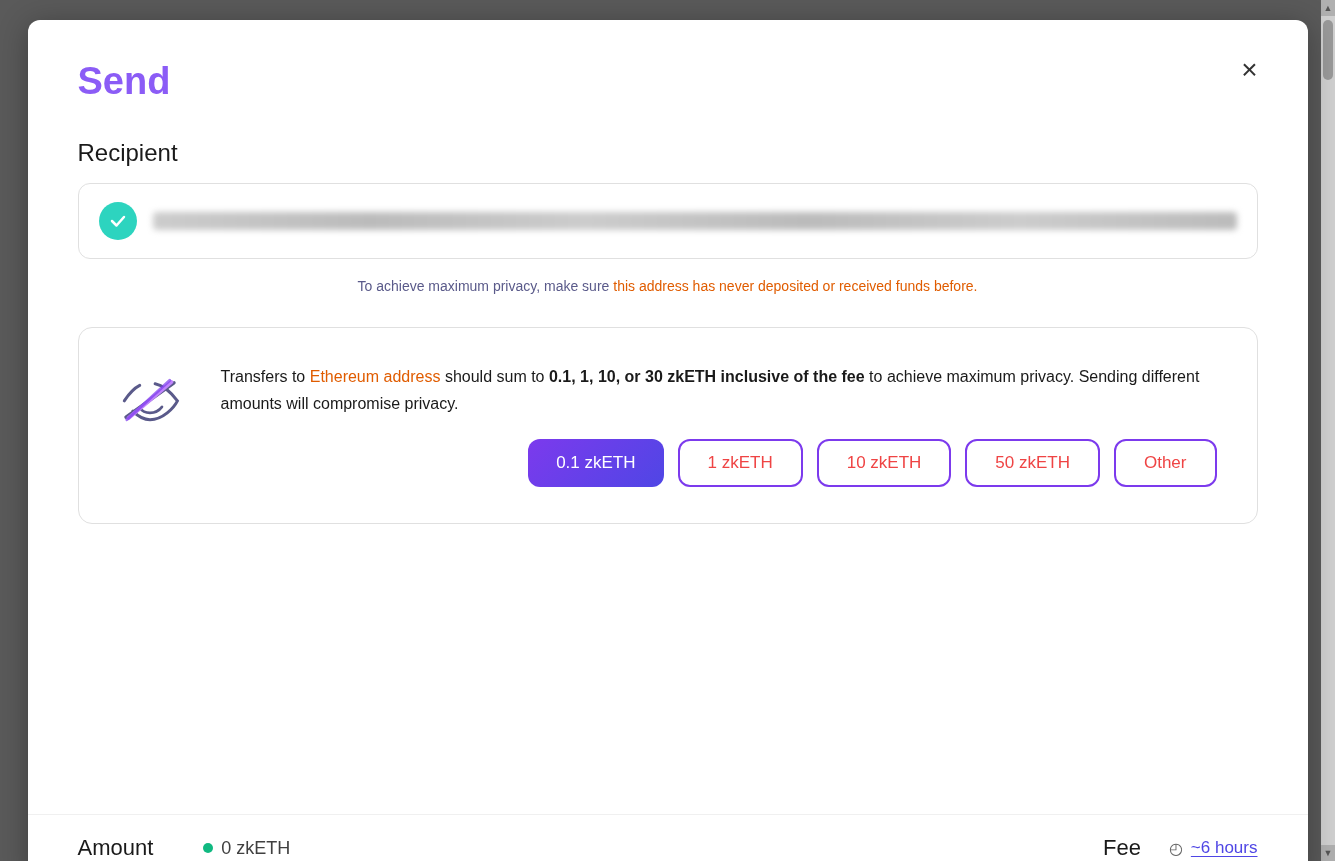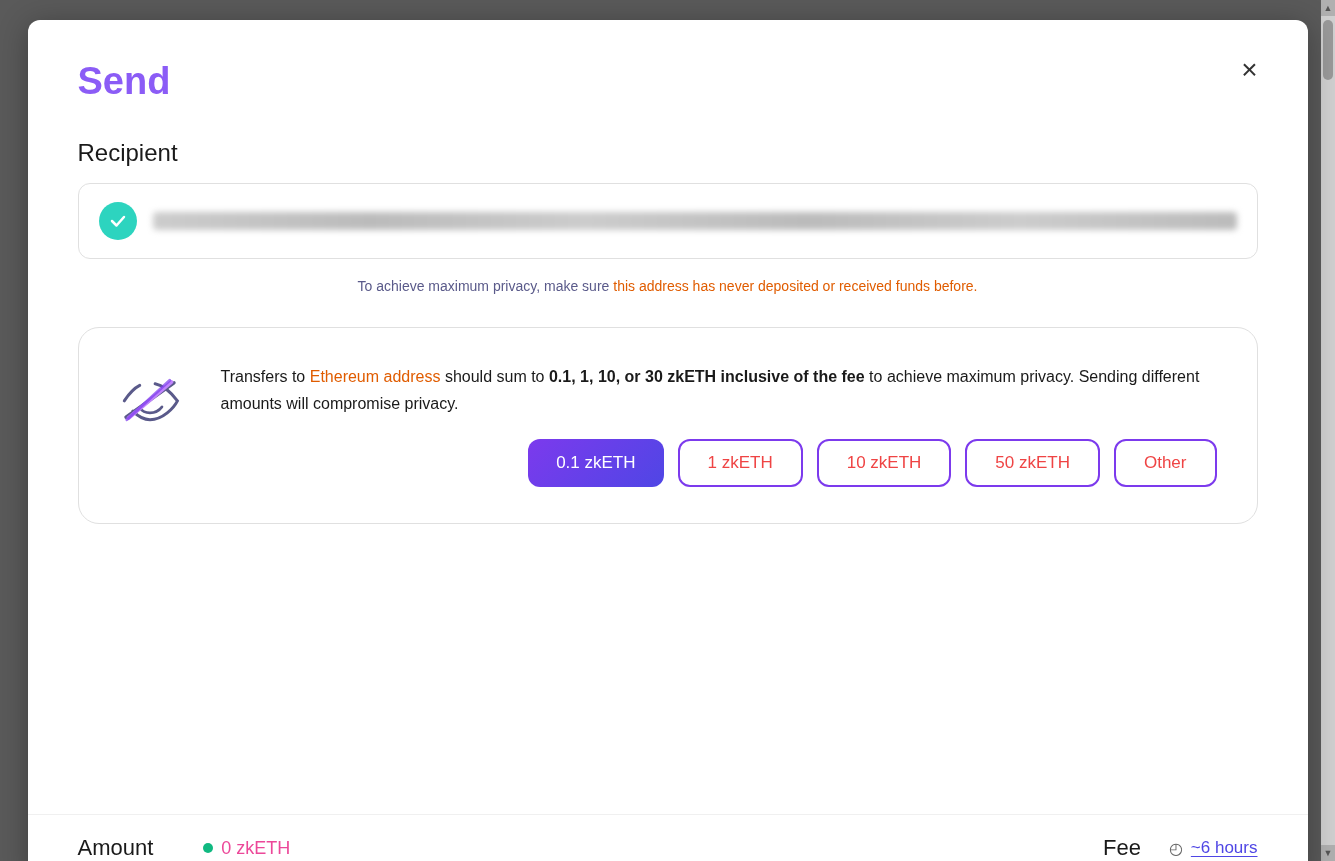"Transfers to Ethereum address should" .info-card { border-radius: 21px -> 14px }
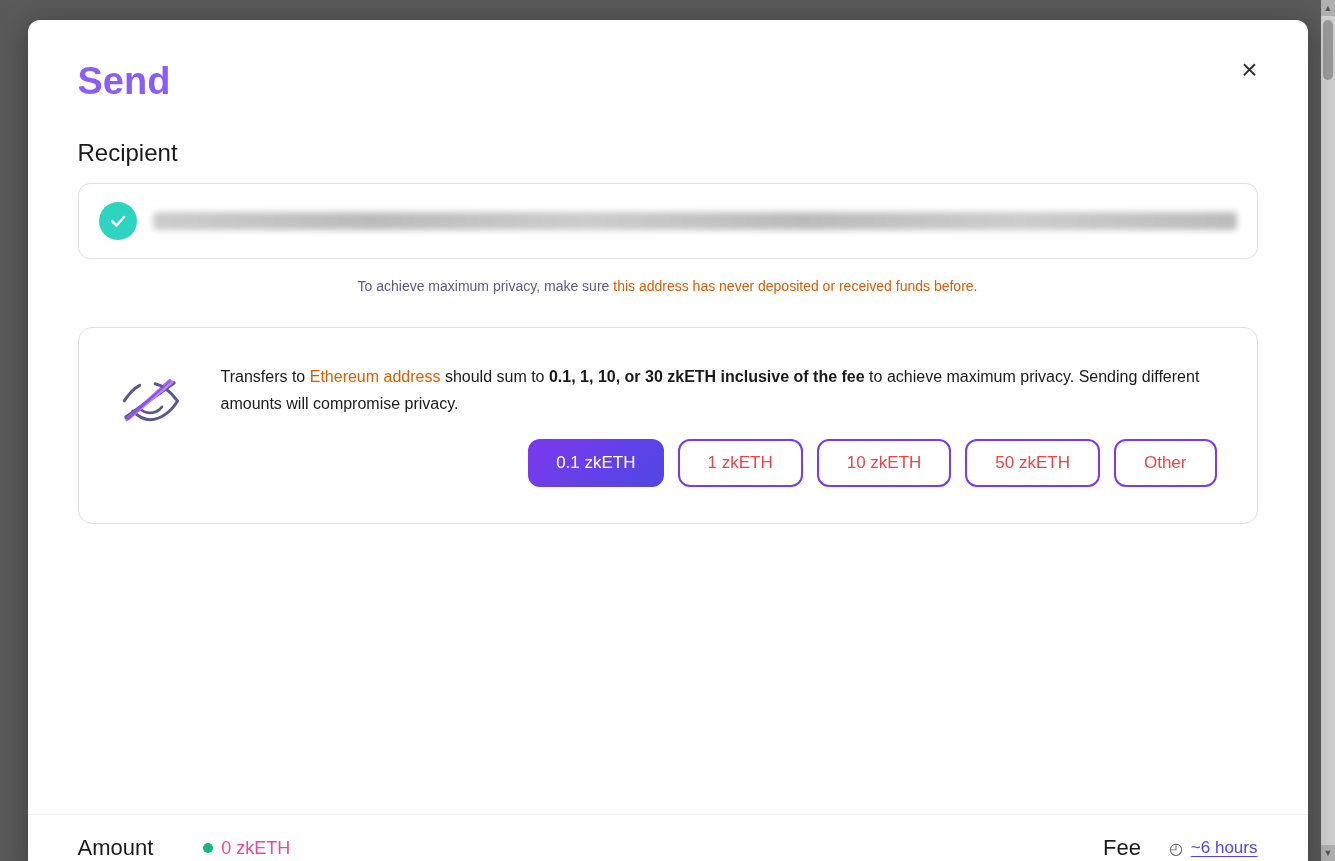"0 zkETH" .amount-value { color: #ec4899 -> #404040 }
